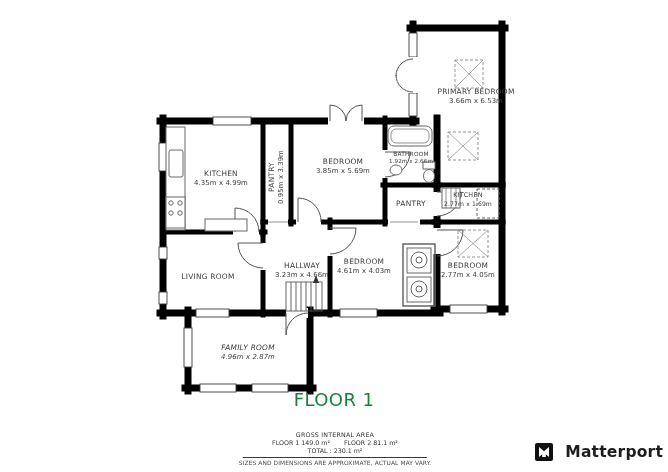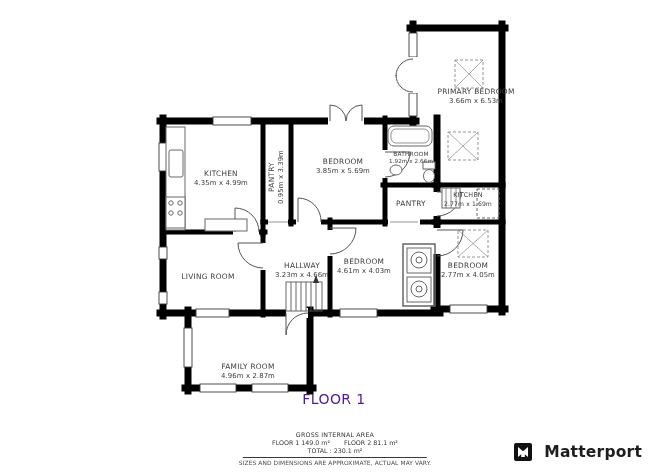"FAMILY ROOM" div.room-label { font-style: none -> italic; top: 372px -> 353px }
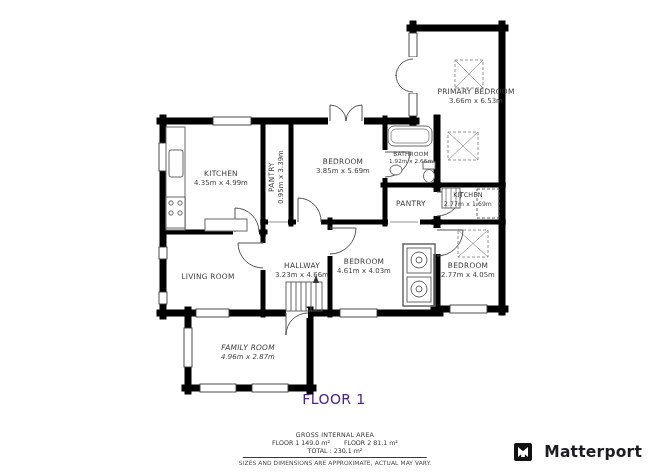"FLOOR 1" #floor-label { color: #4c1d95 -> #15803d; font-size: 14px -> 18px }
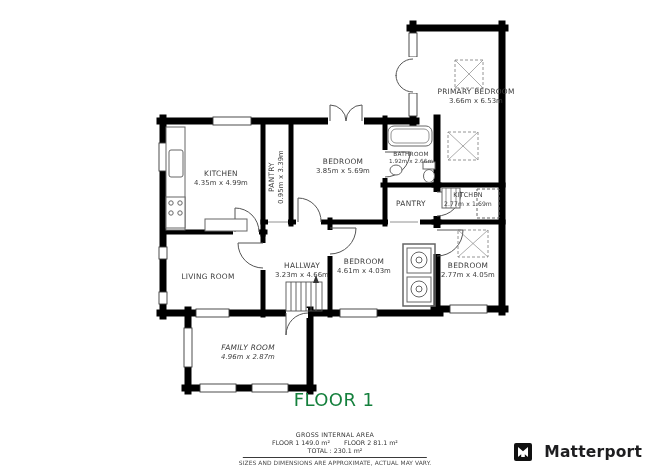"Matterport" #brand { right: 26px -> 5px }
